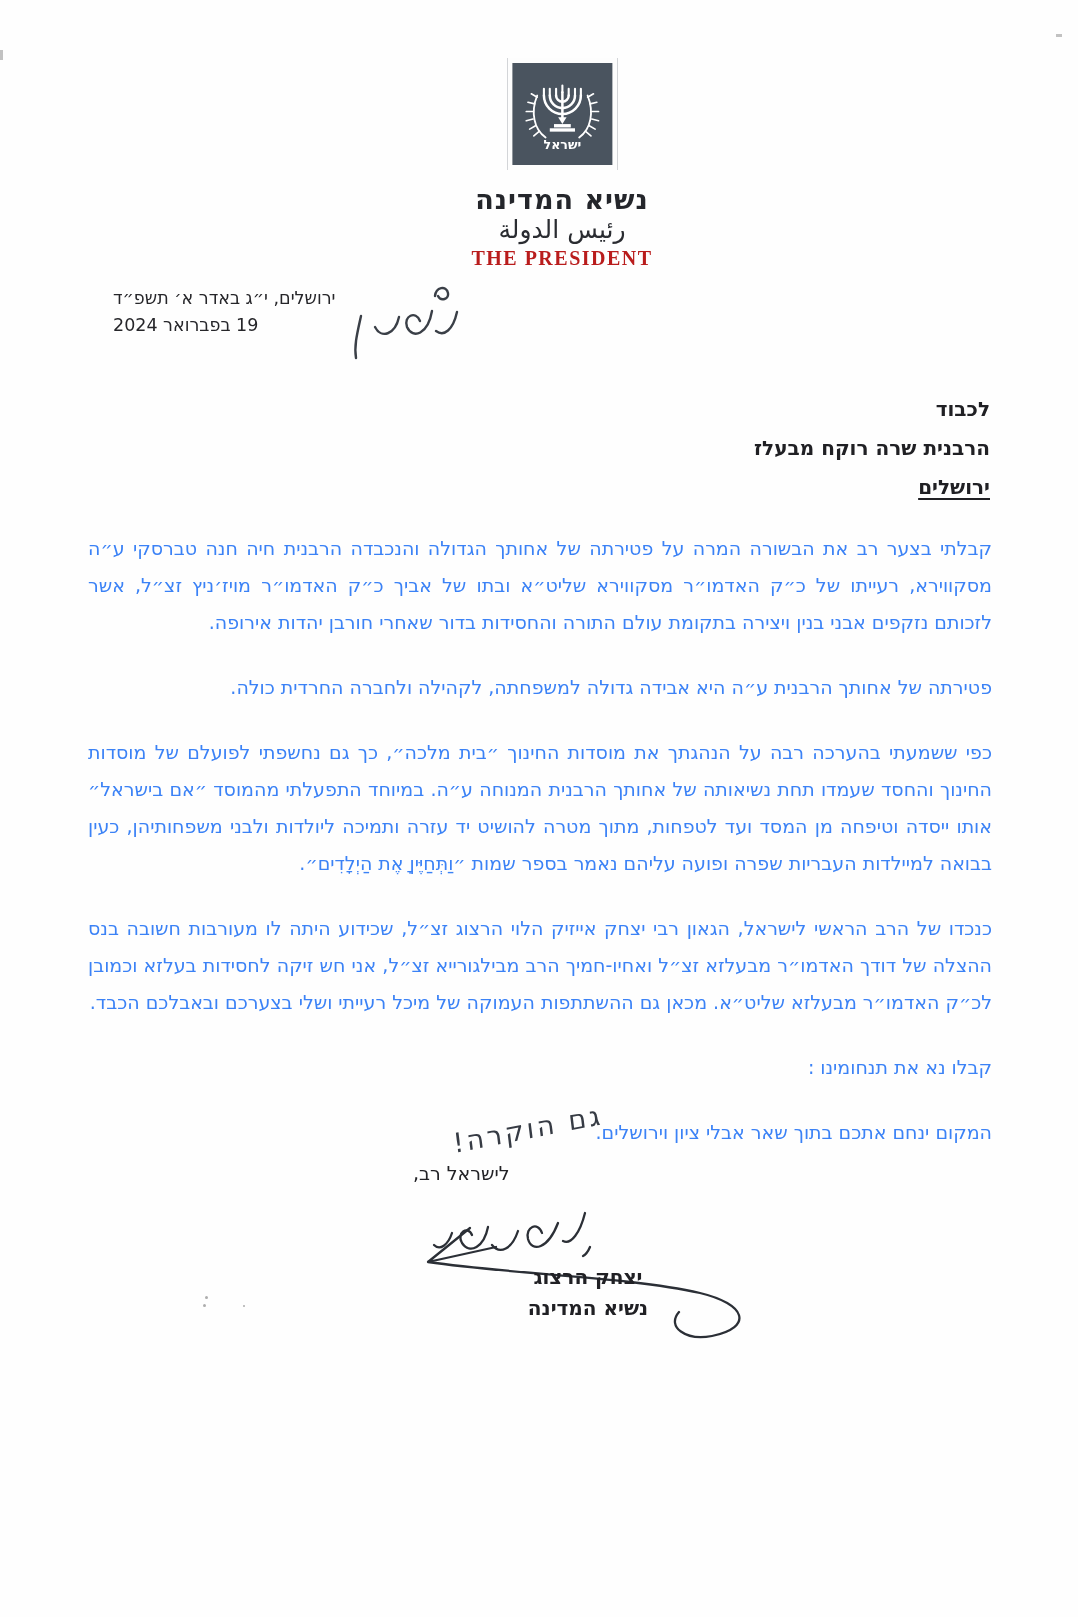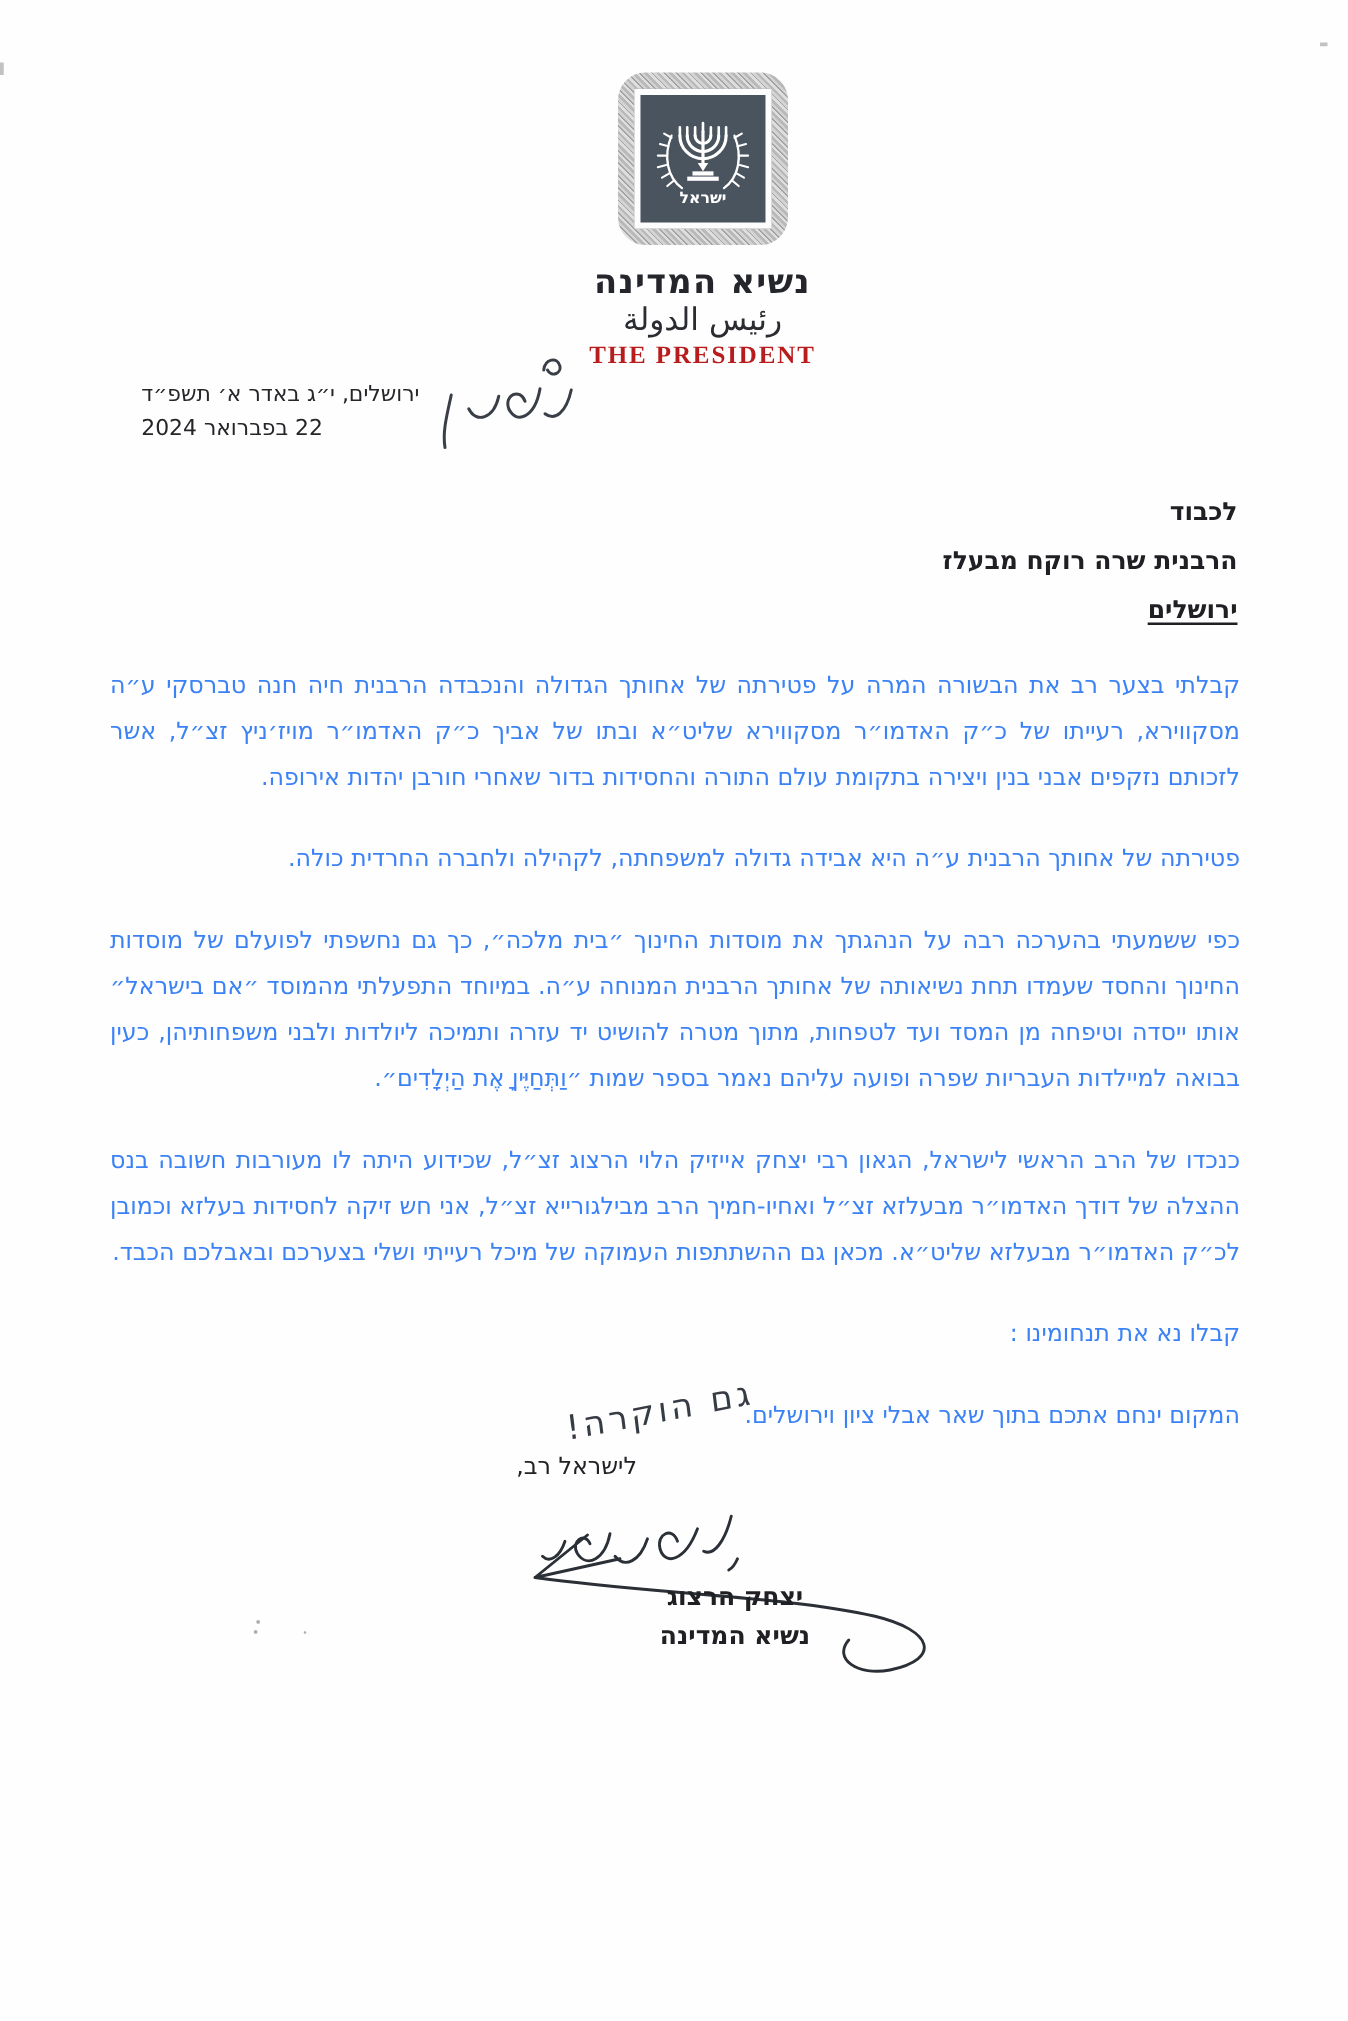"ישראל" .emblem-frame { padding: 13px -> none }
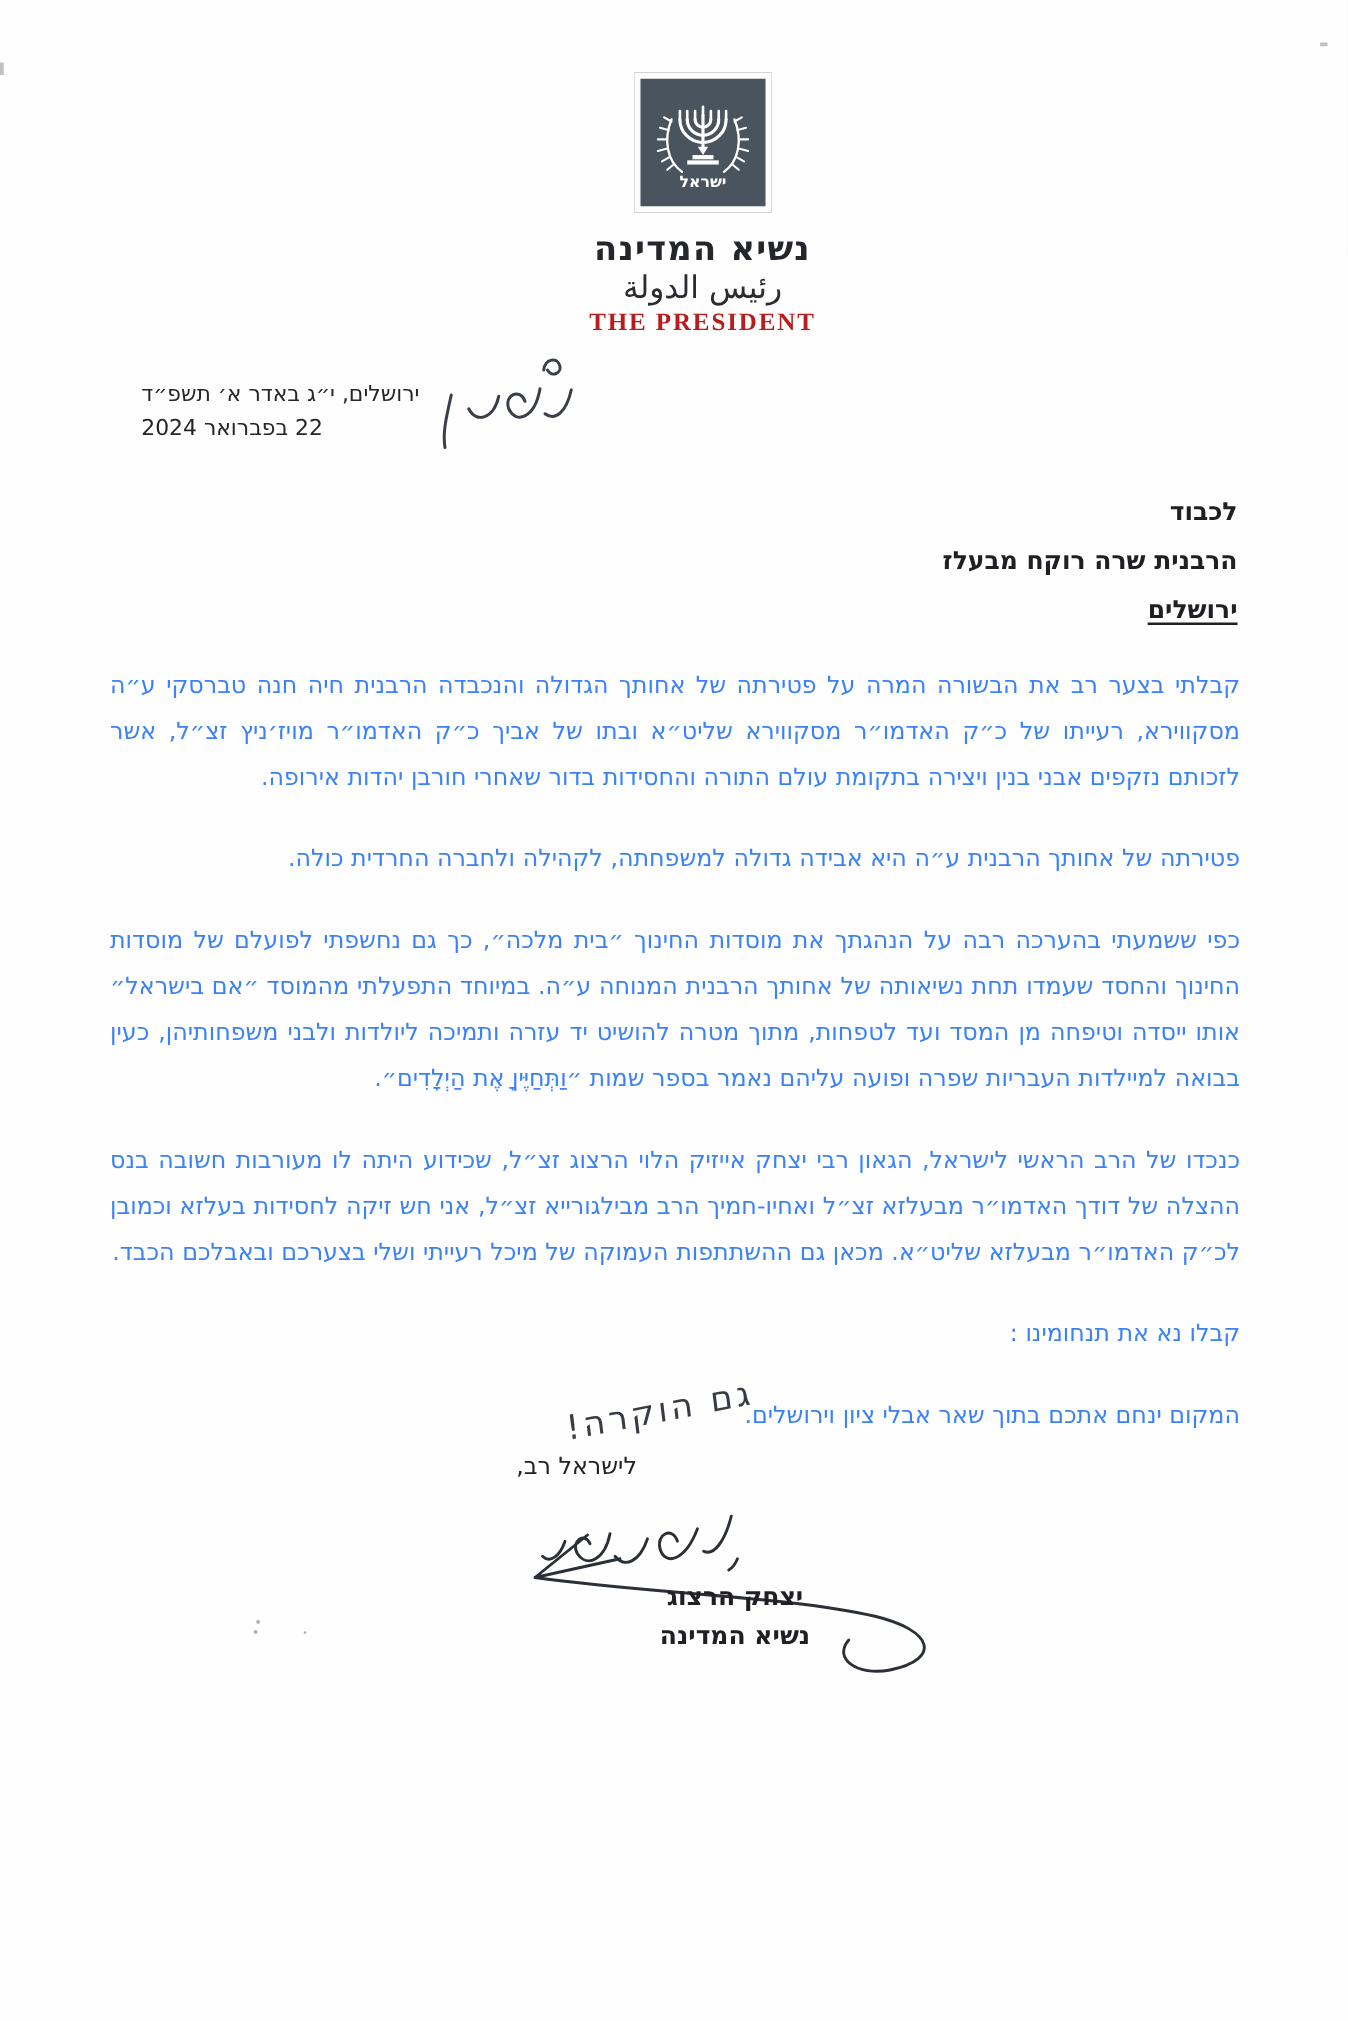"ירושלים, י״ג באדר א׳ תשפ״ד" .dateline { top: 303px -> 285px }
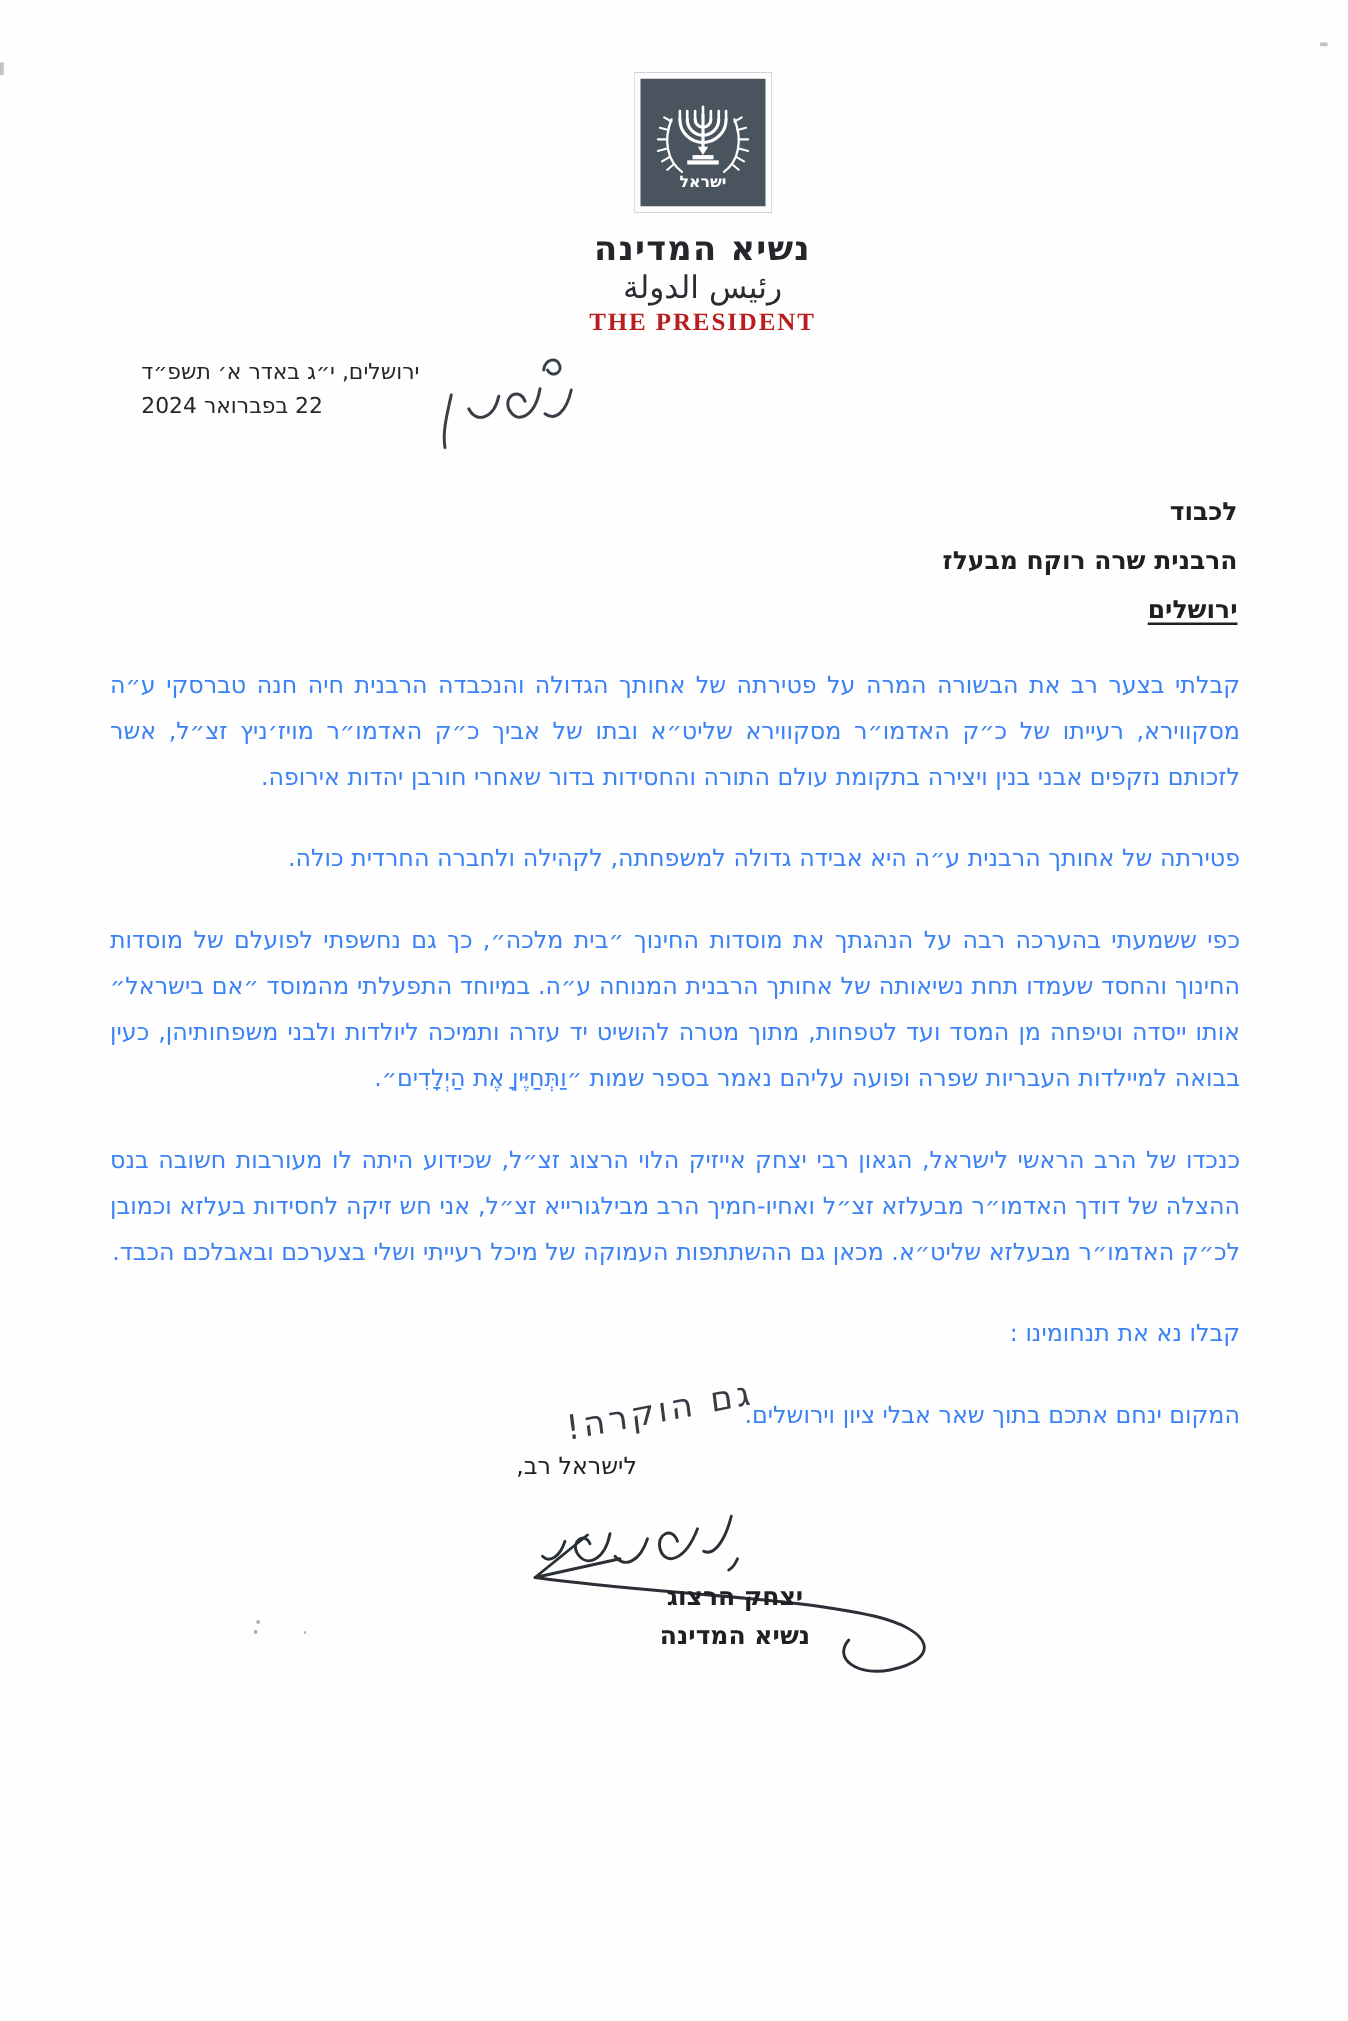"22 בפברואר 2024" div { text: 22 -> 19 }
